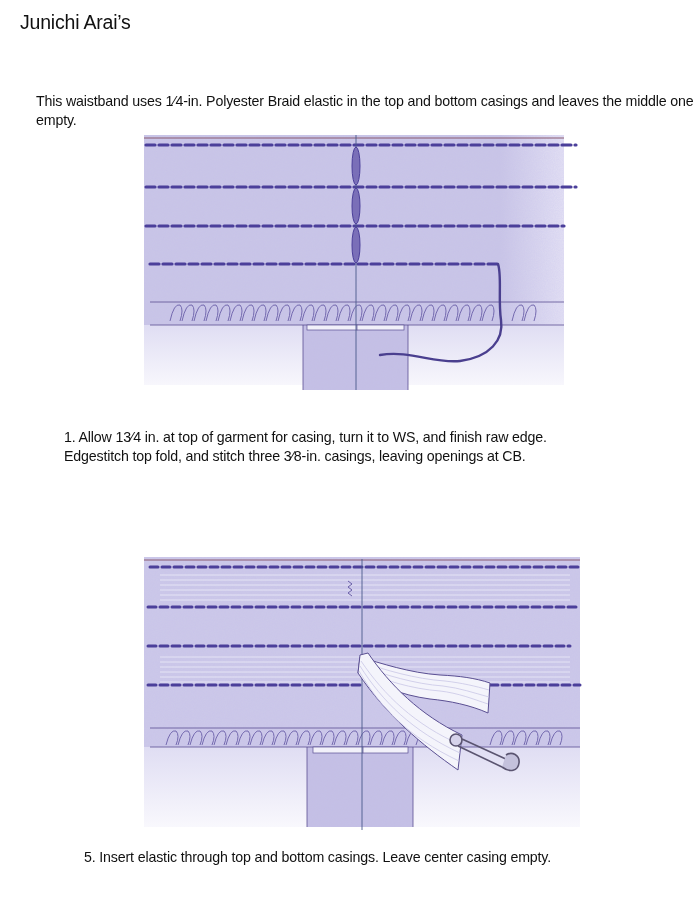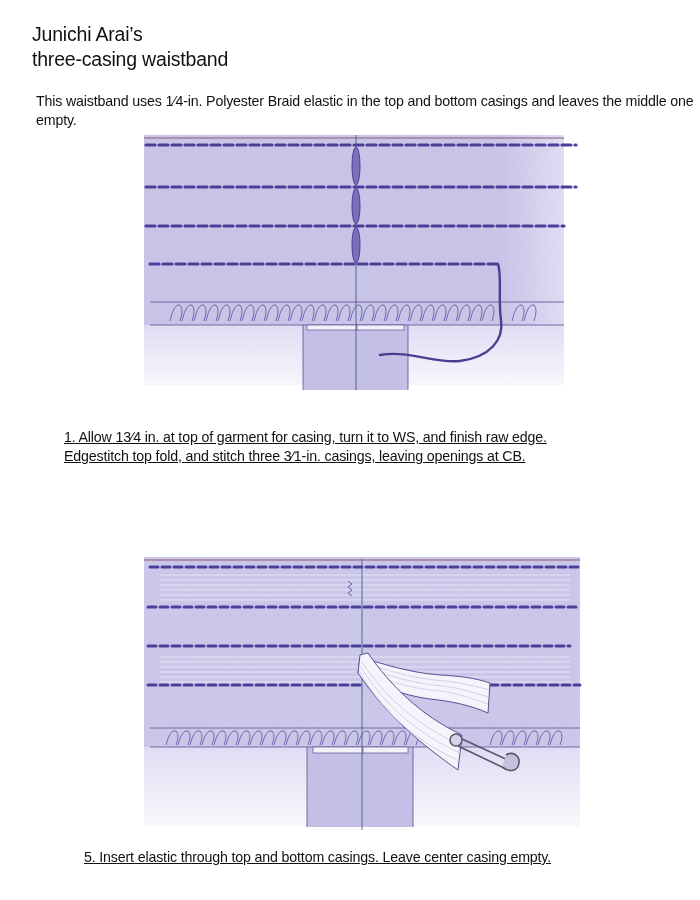"Junichi Arai’s" .title { margin: 12px -> 0 }
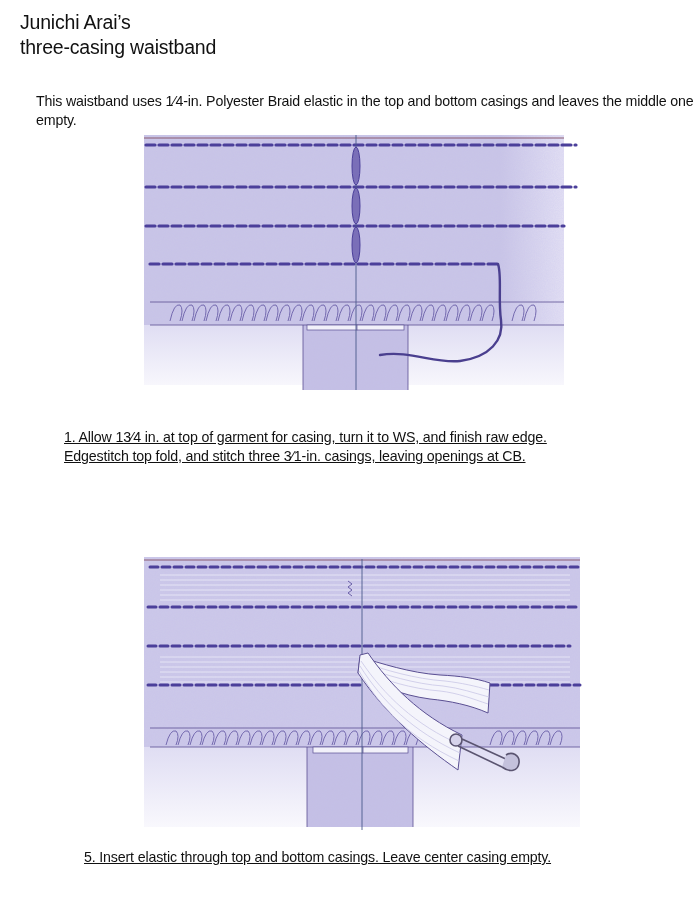"three-casing waistband" span { html: <span>three-casing waistband</span> -> none }
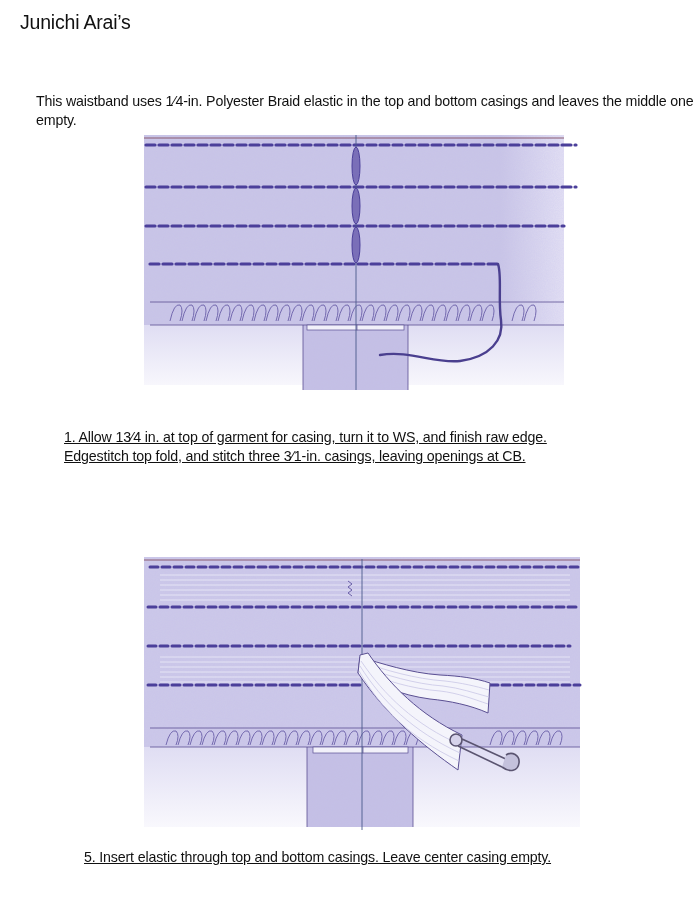"1. Allow 13⁄4 in. at" .caption { text-decoration: underline -> none }
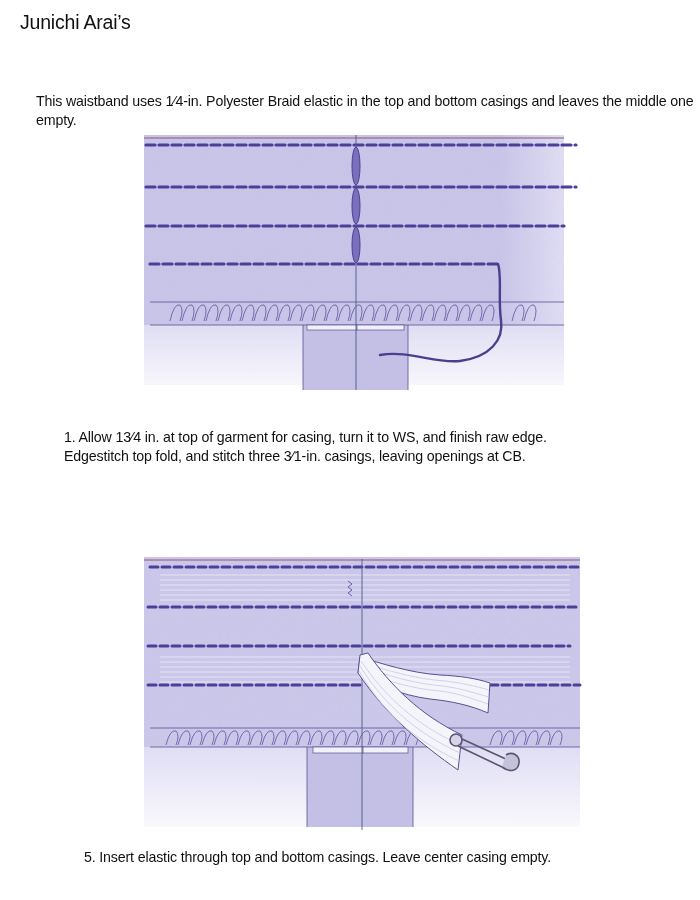"Edgestitch top fold, and stitch" span { text: 1-in -> 8-in }
